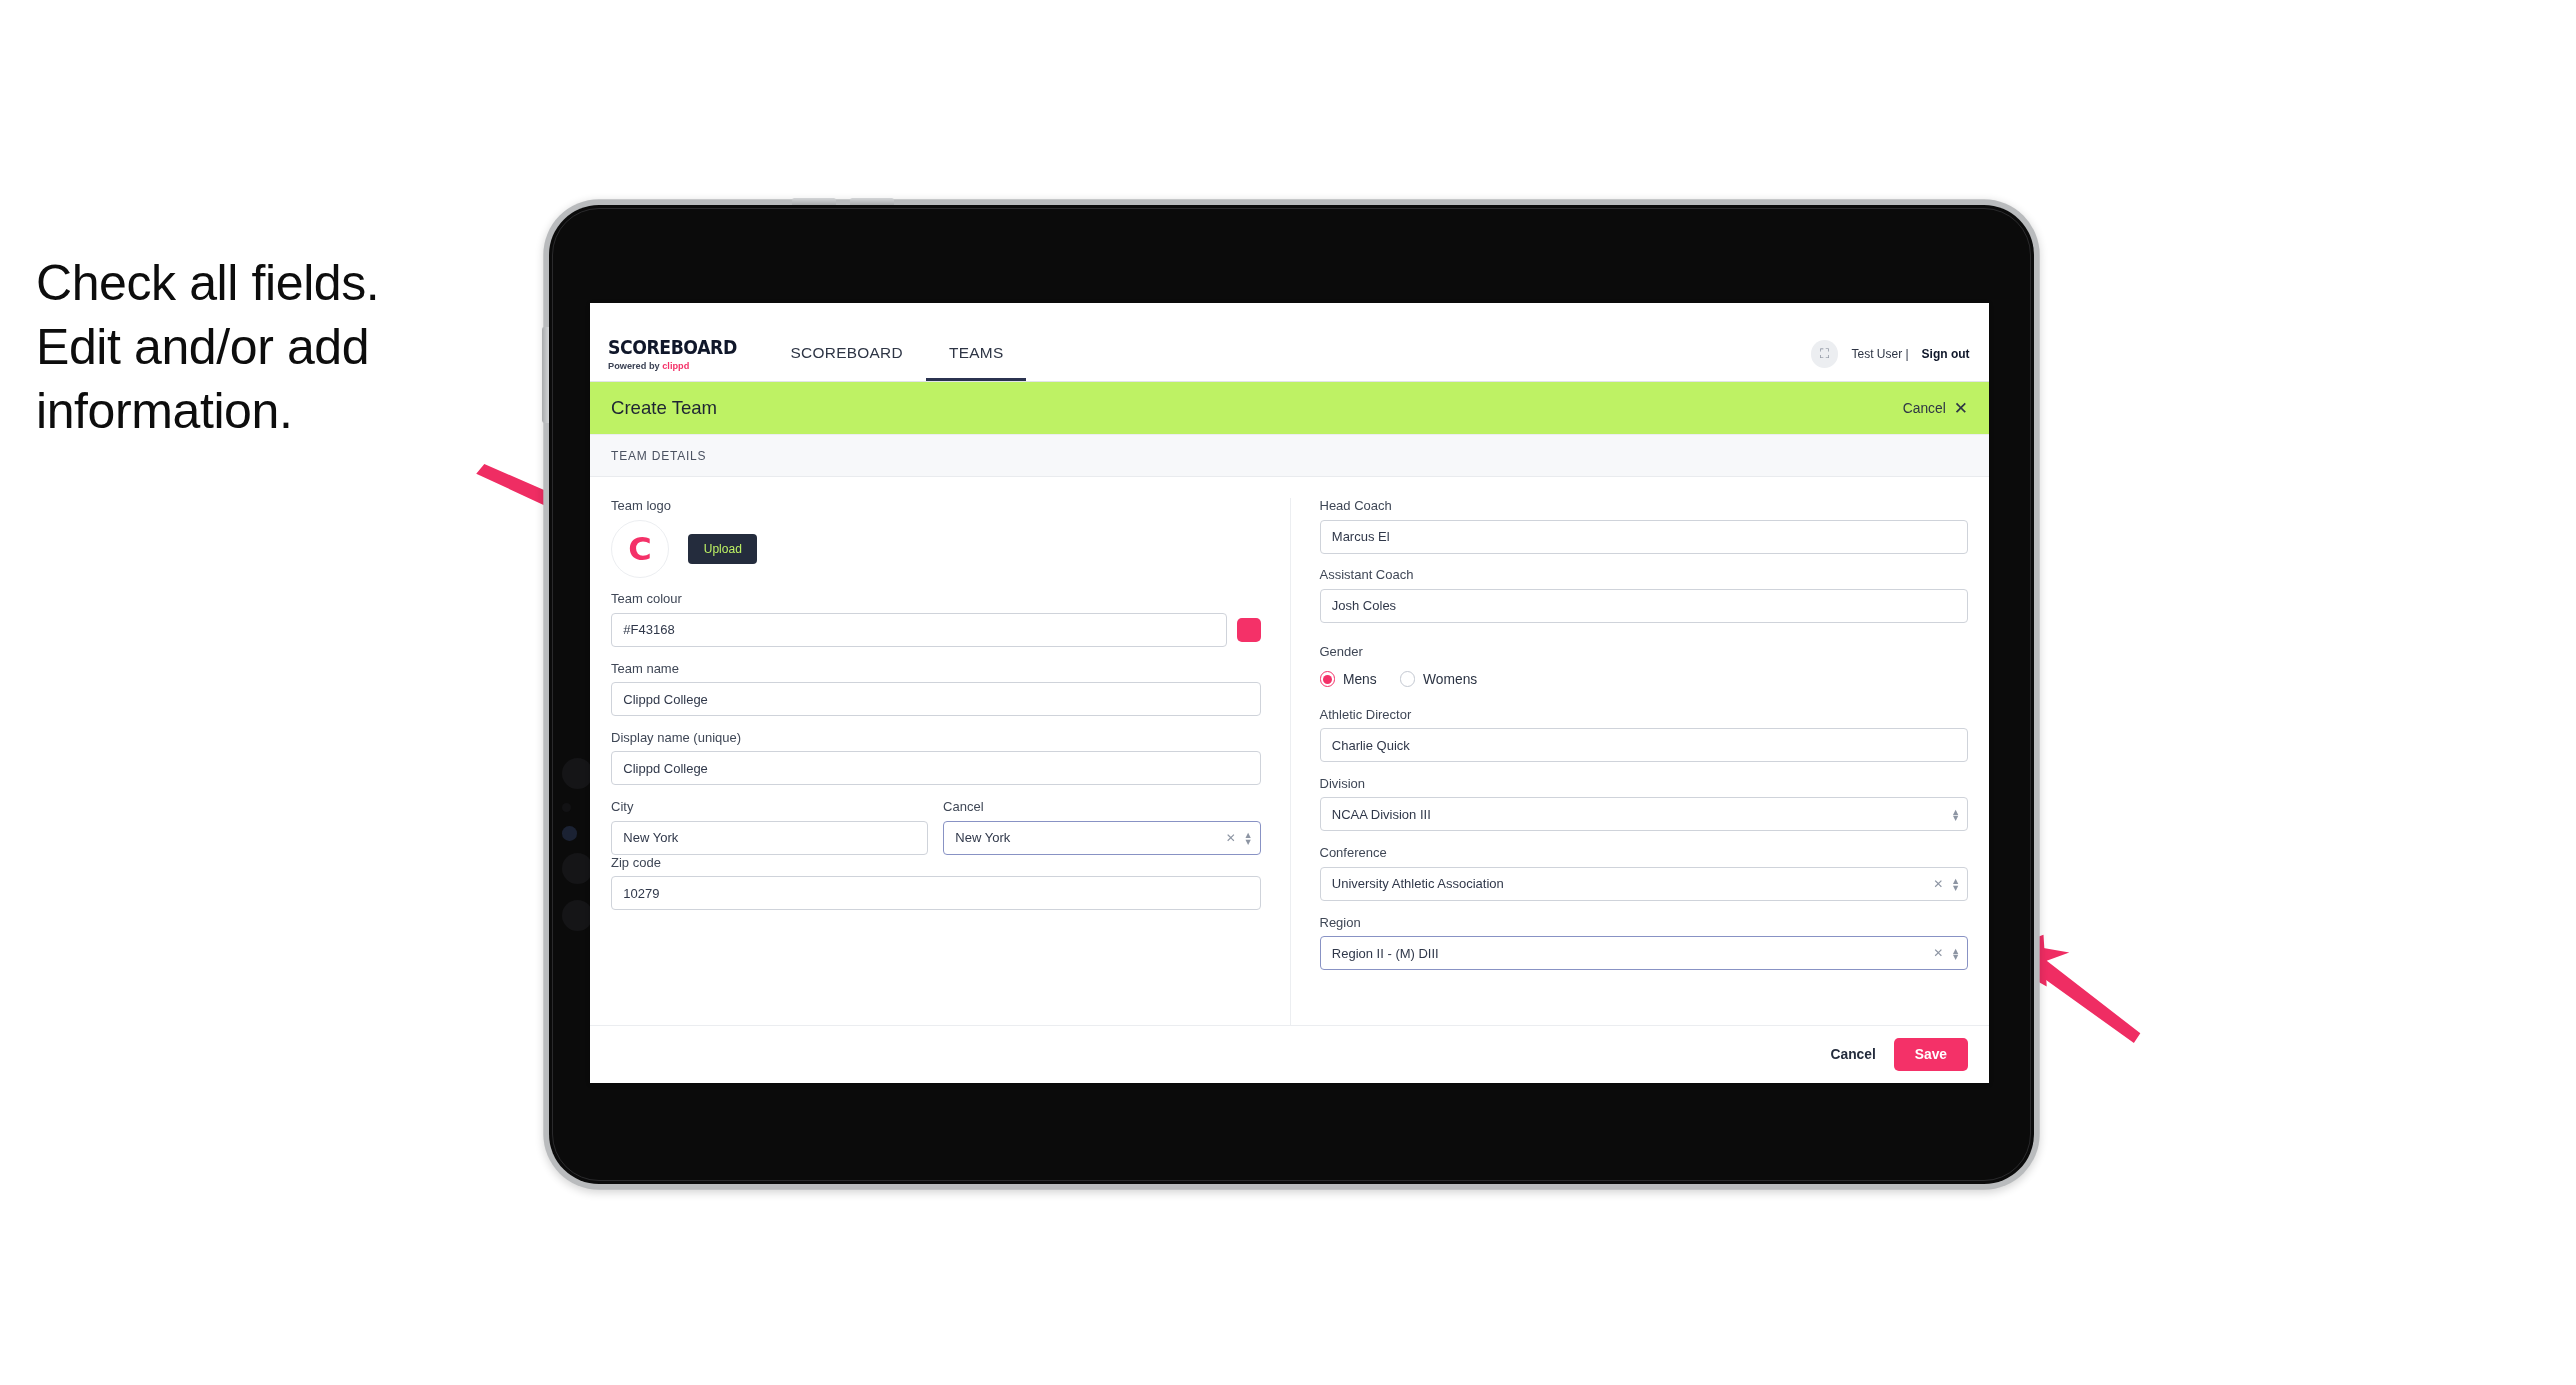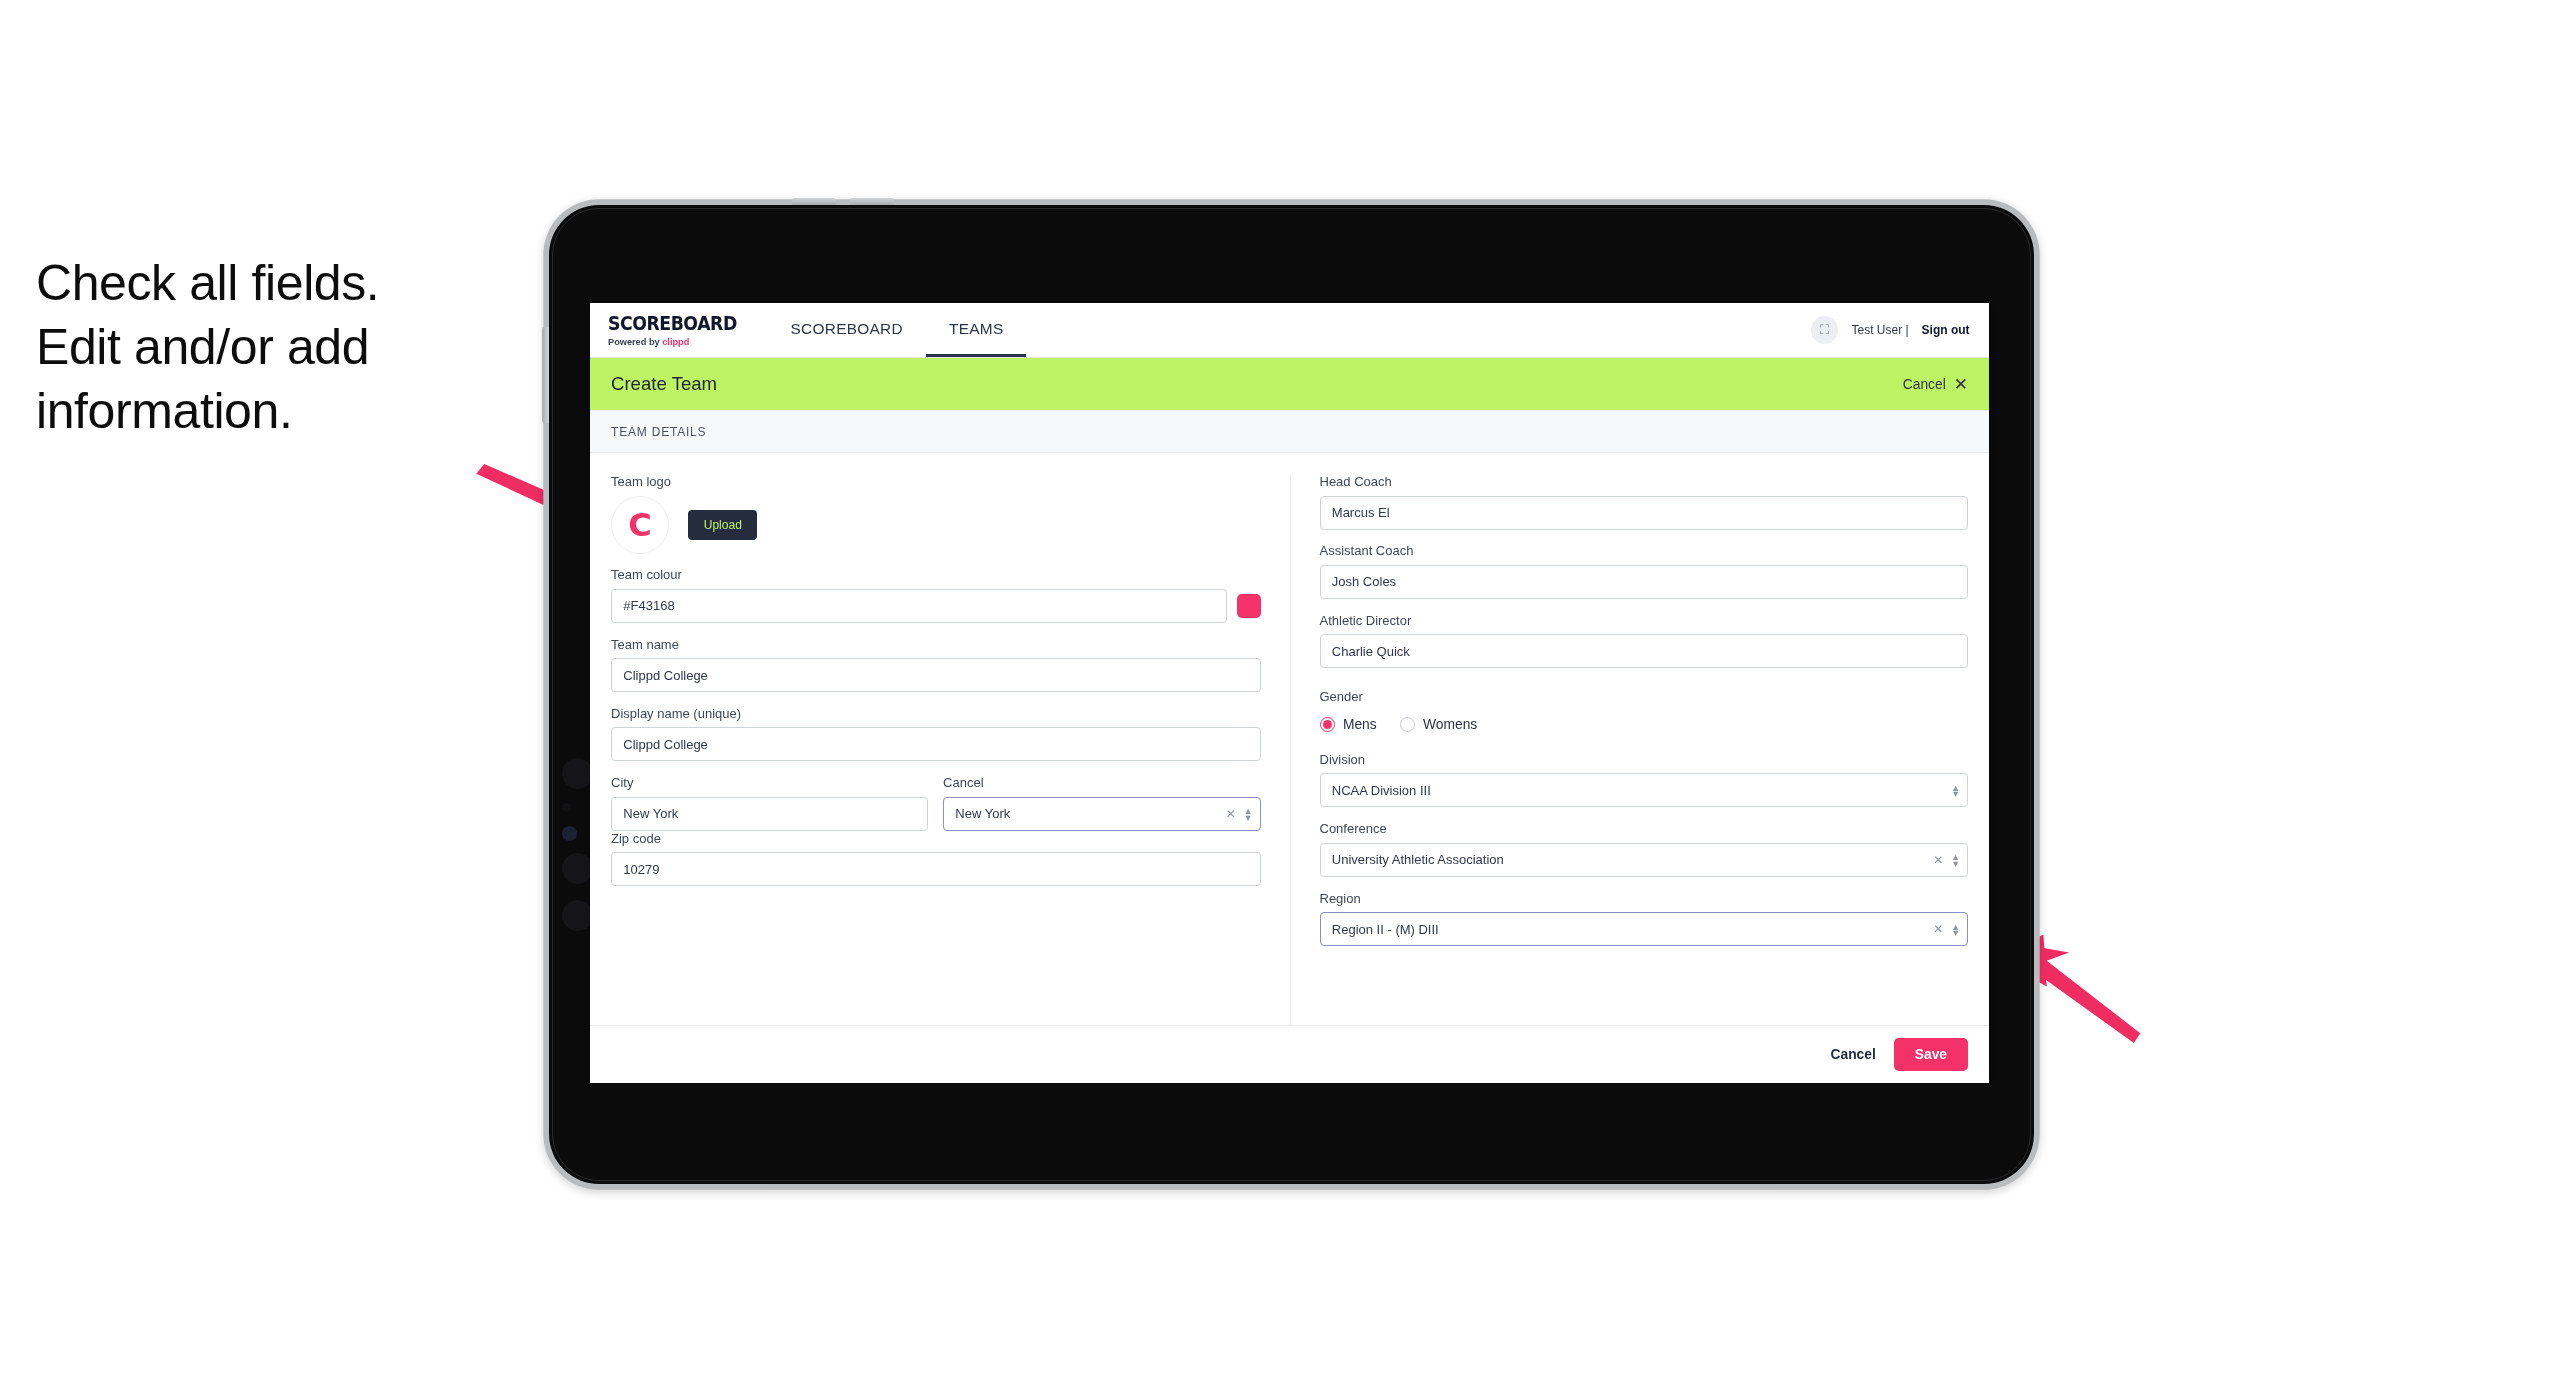"SCOREBOARD" .topbar { margin-top: none -> 24px }
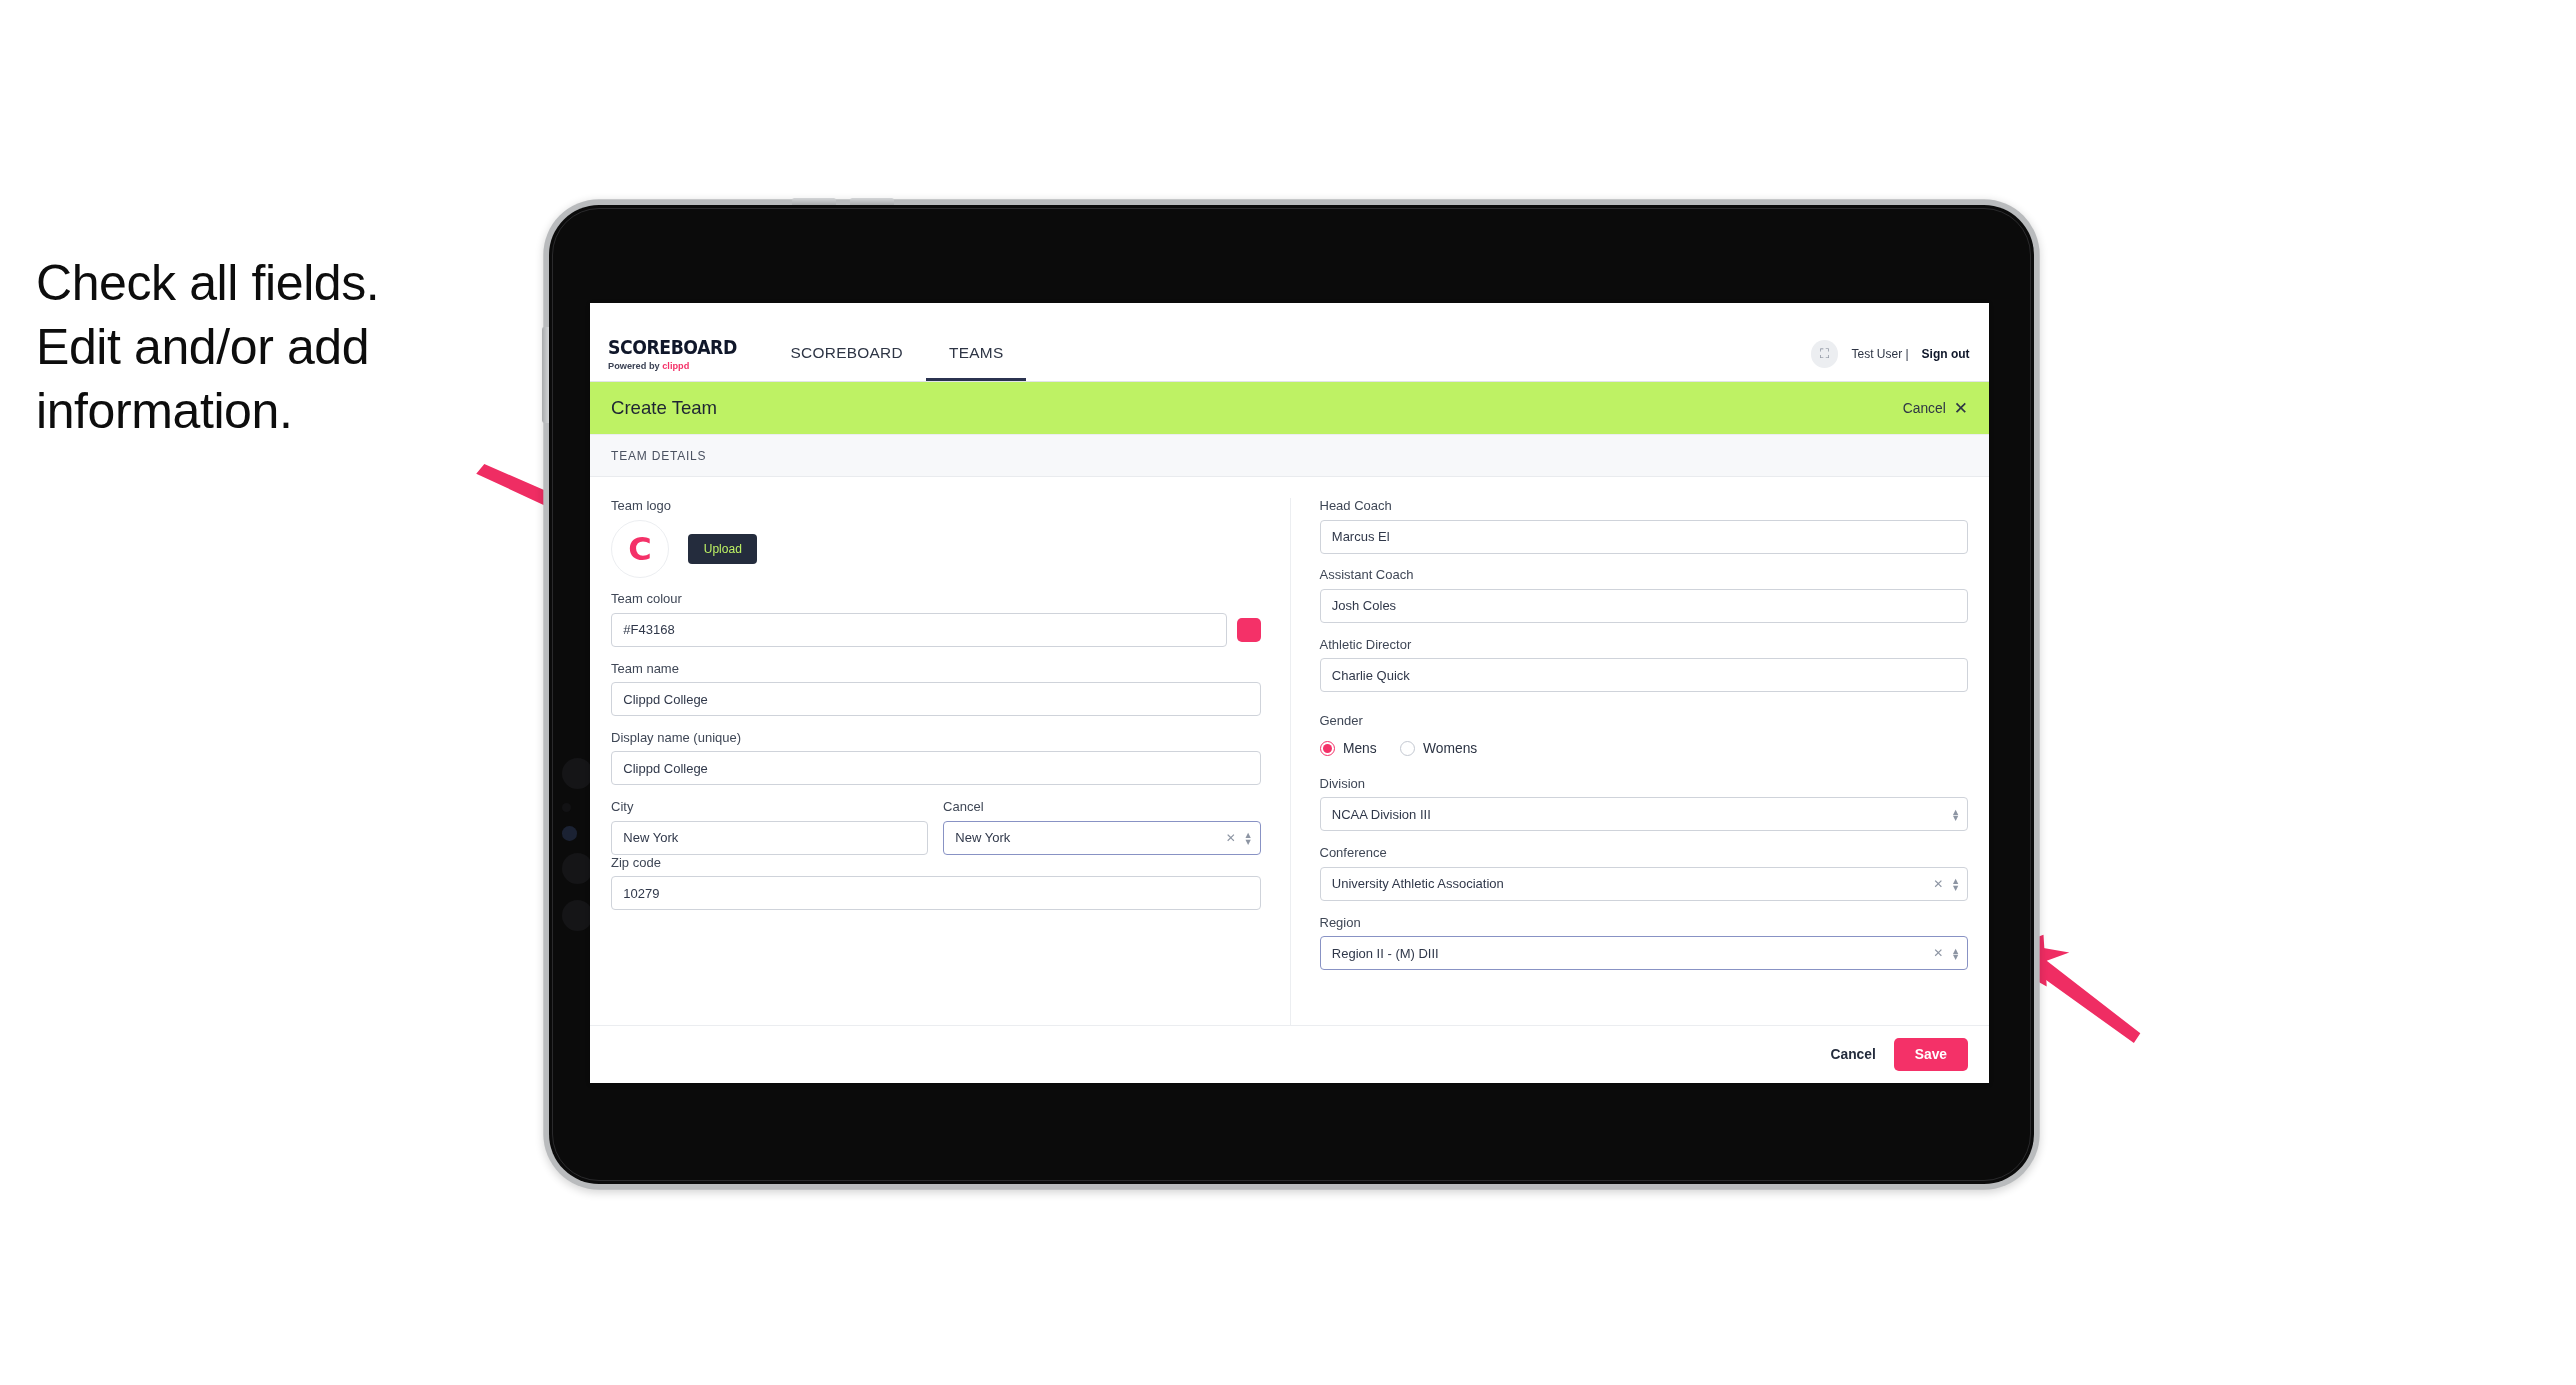"Athletic Director" div.fld { order: before "Gender" -> after "Gender" }
